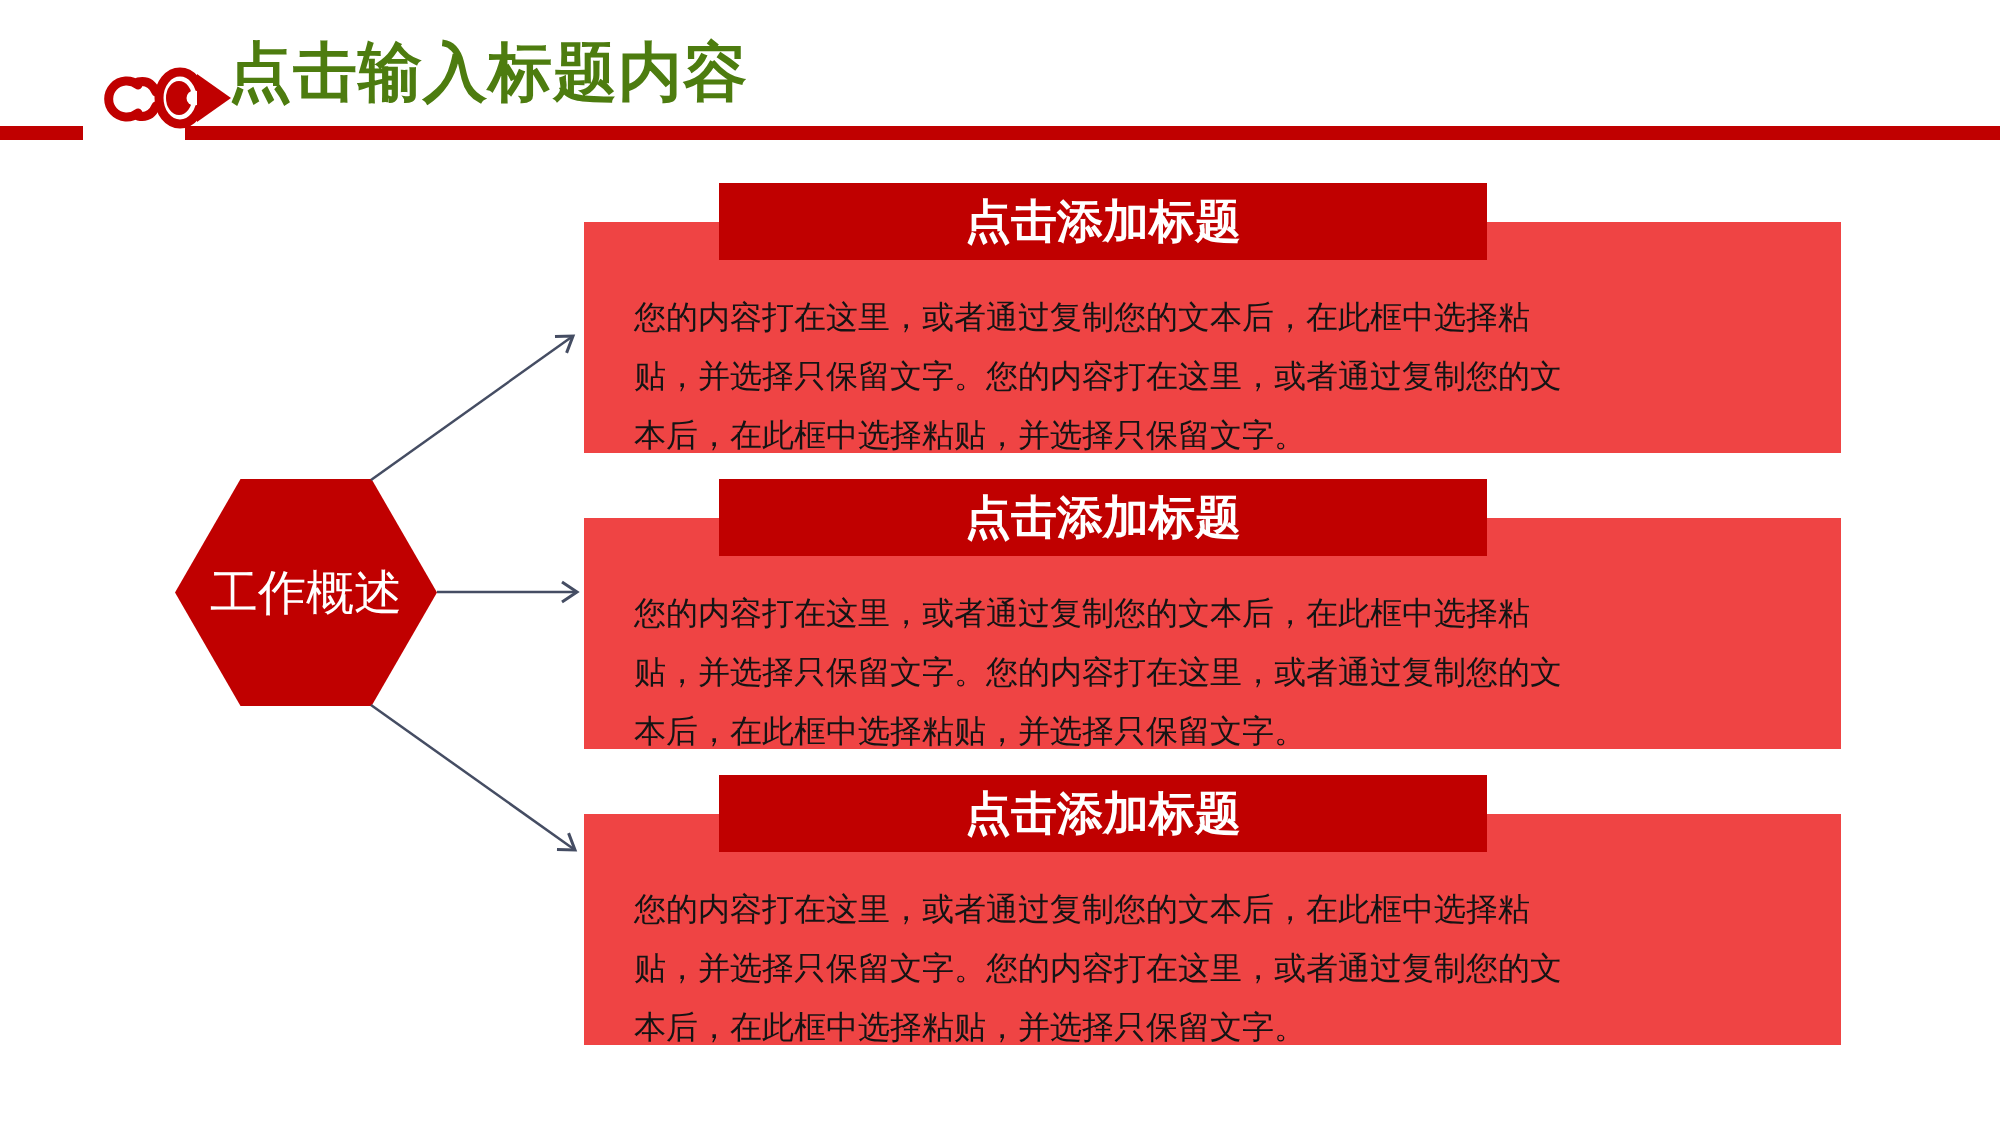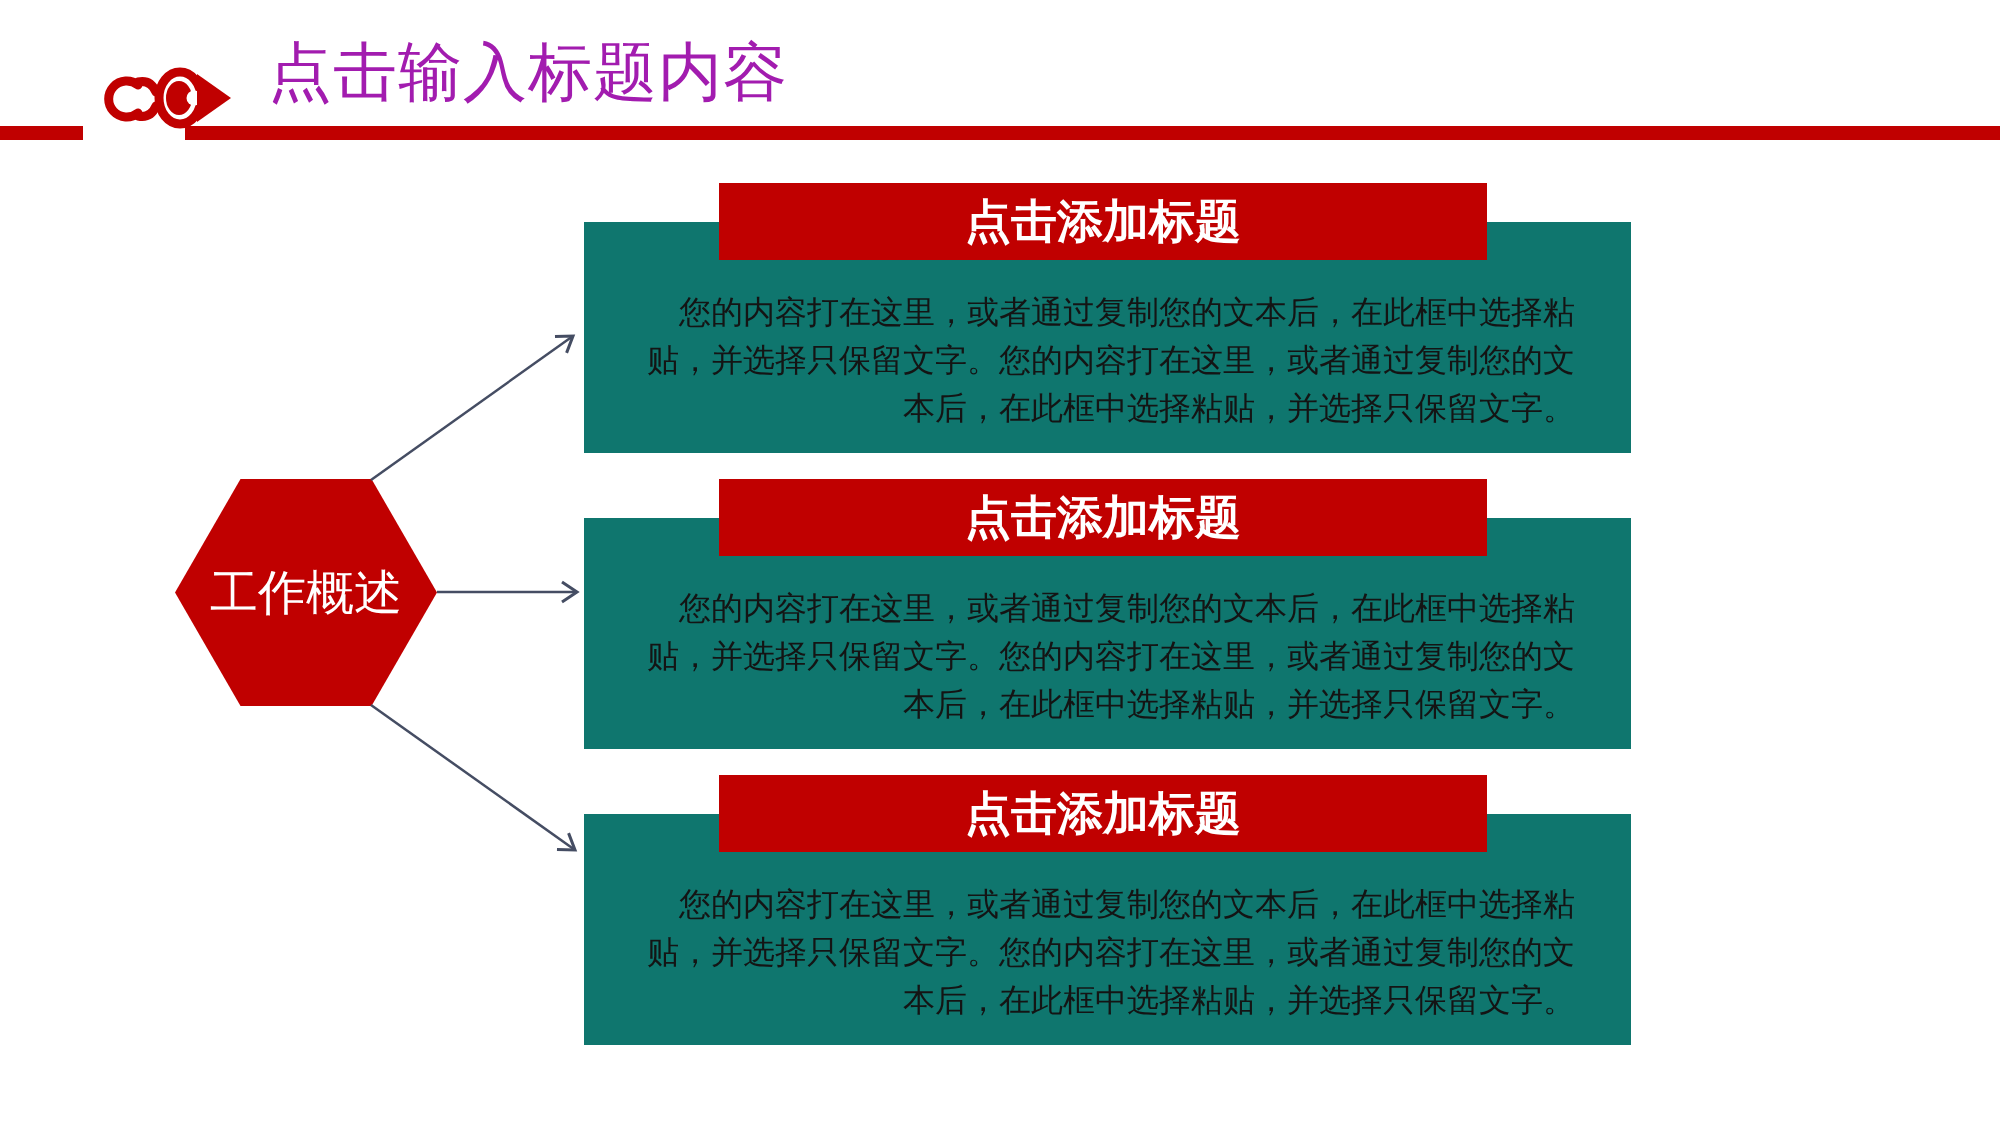"点击输入标题内容" .page-title { color: #a21caf -> #4d7c0f; font-weight: normal -> bold; margin-left: 40px -> none }
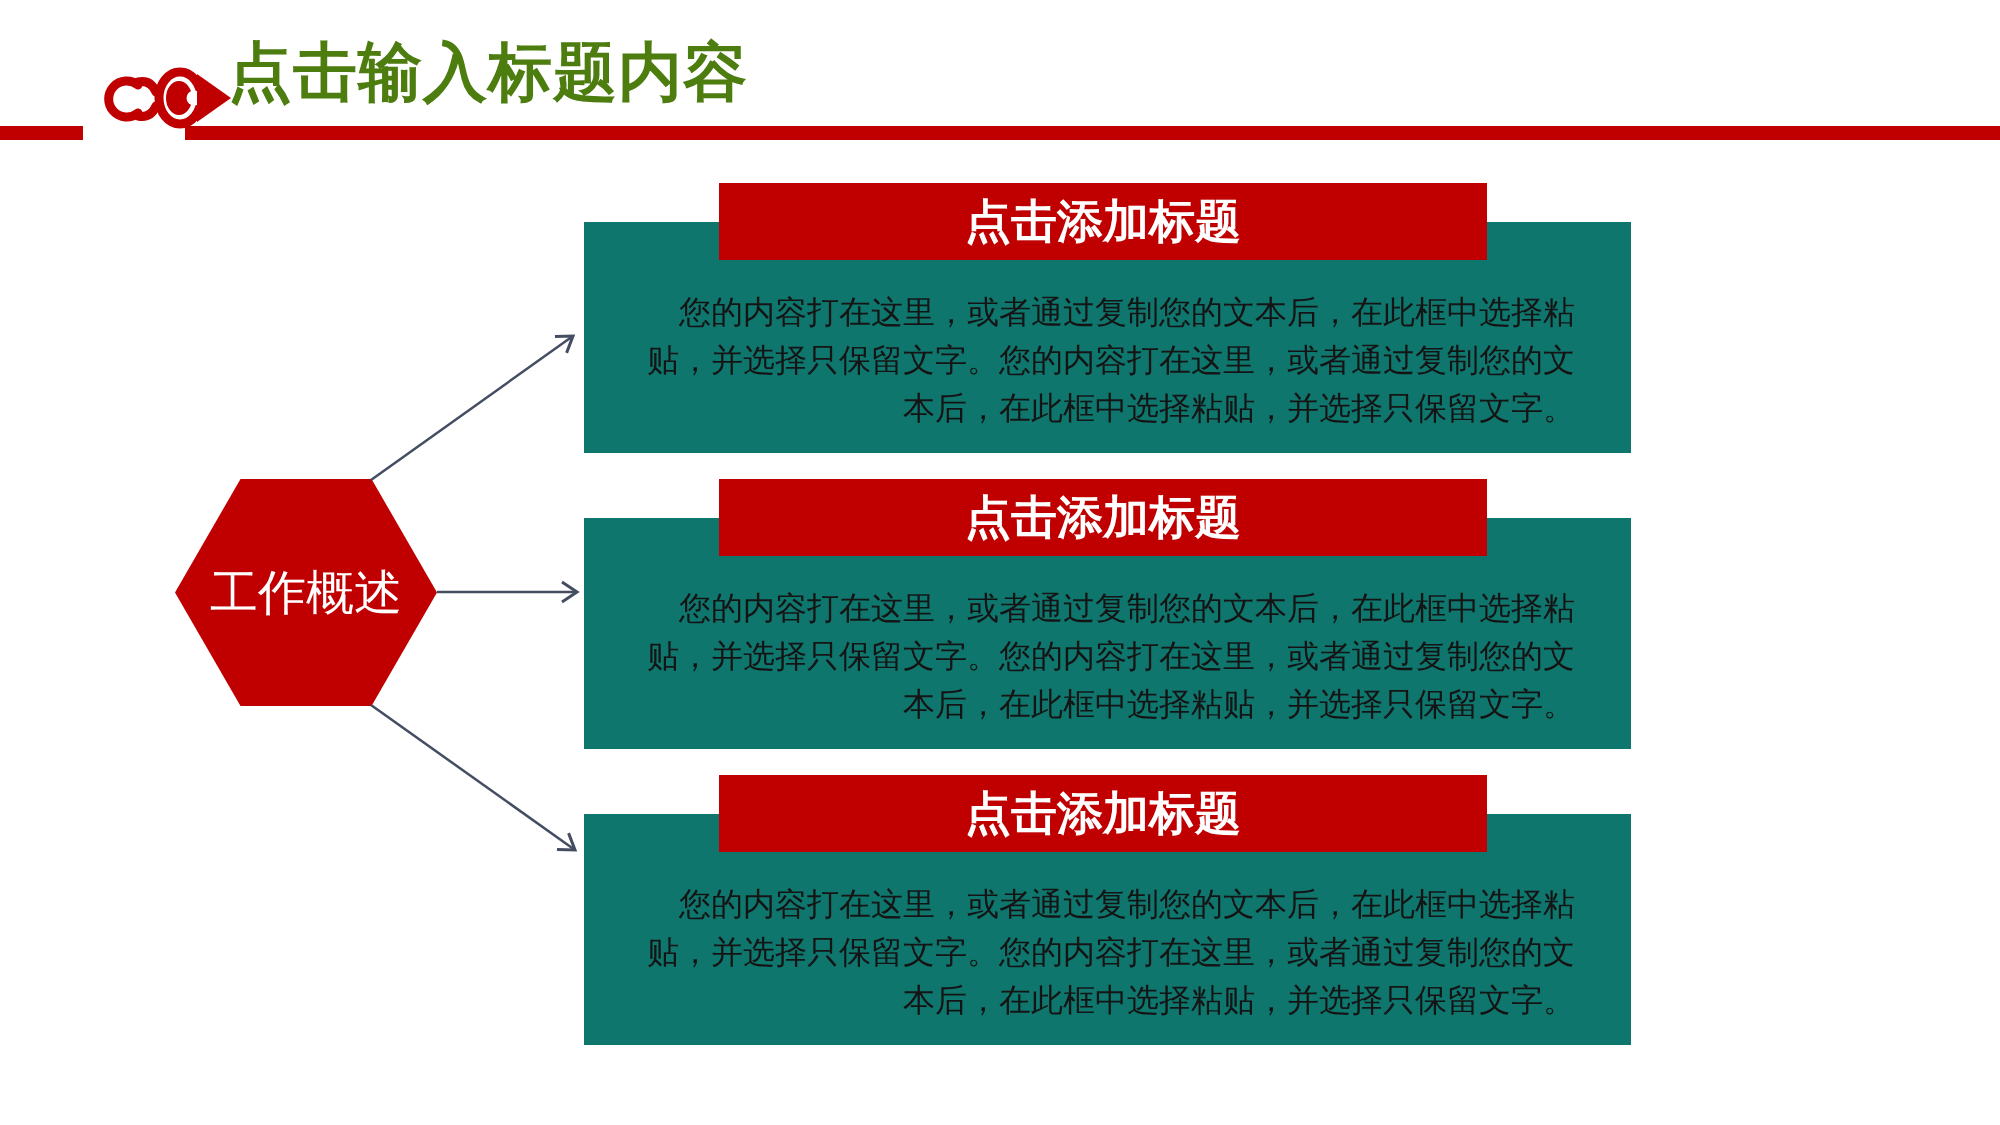"点击添加标题" .cbox { background: #0f766e -> #ef4444; padding-left: none -> 26px; width: 1047px -> 1231px }
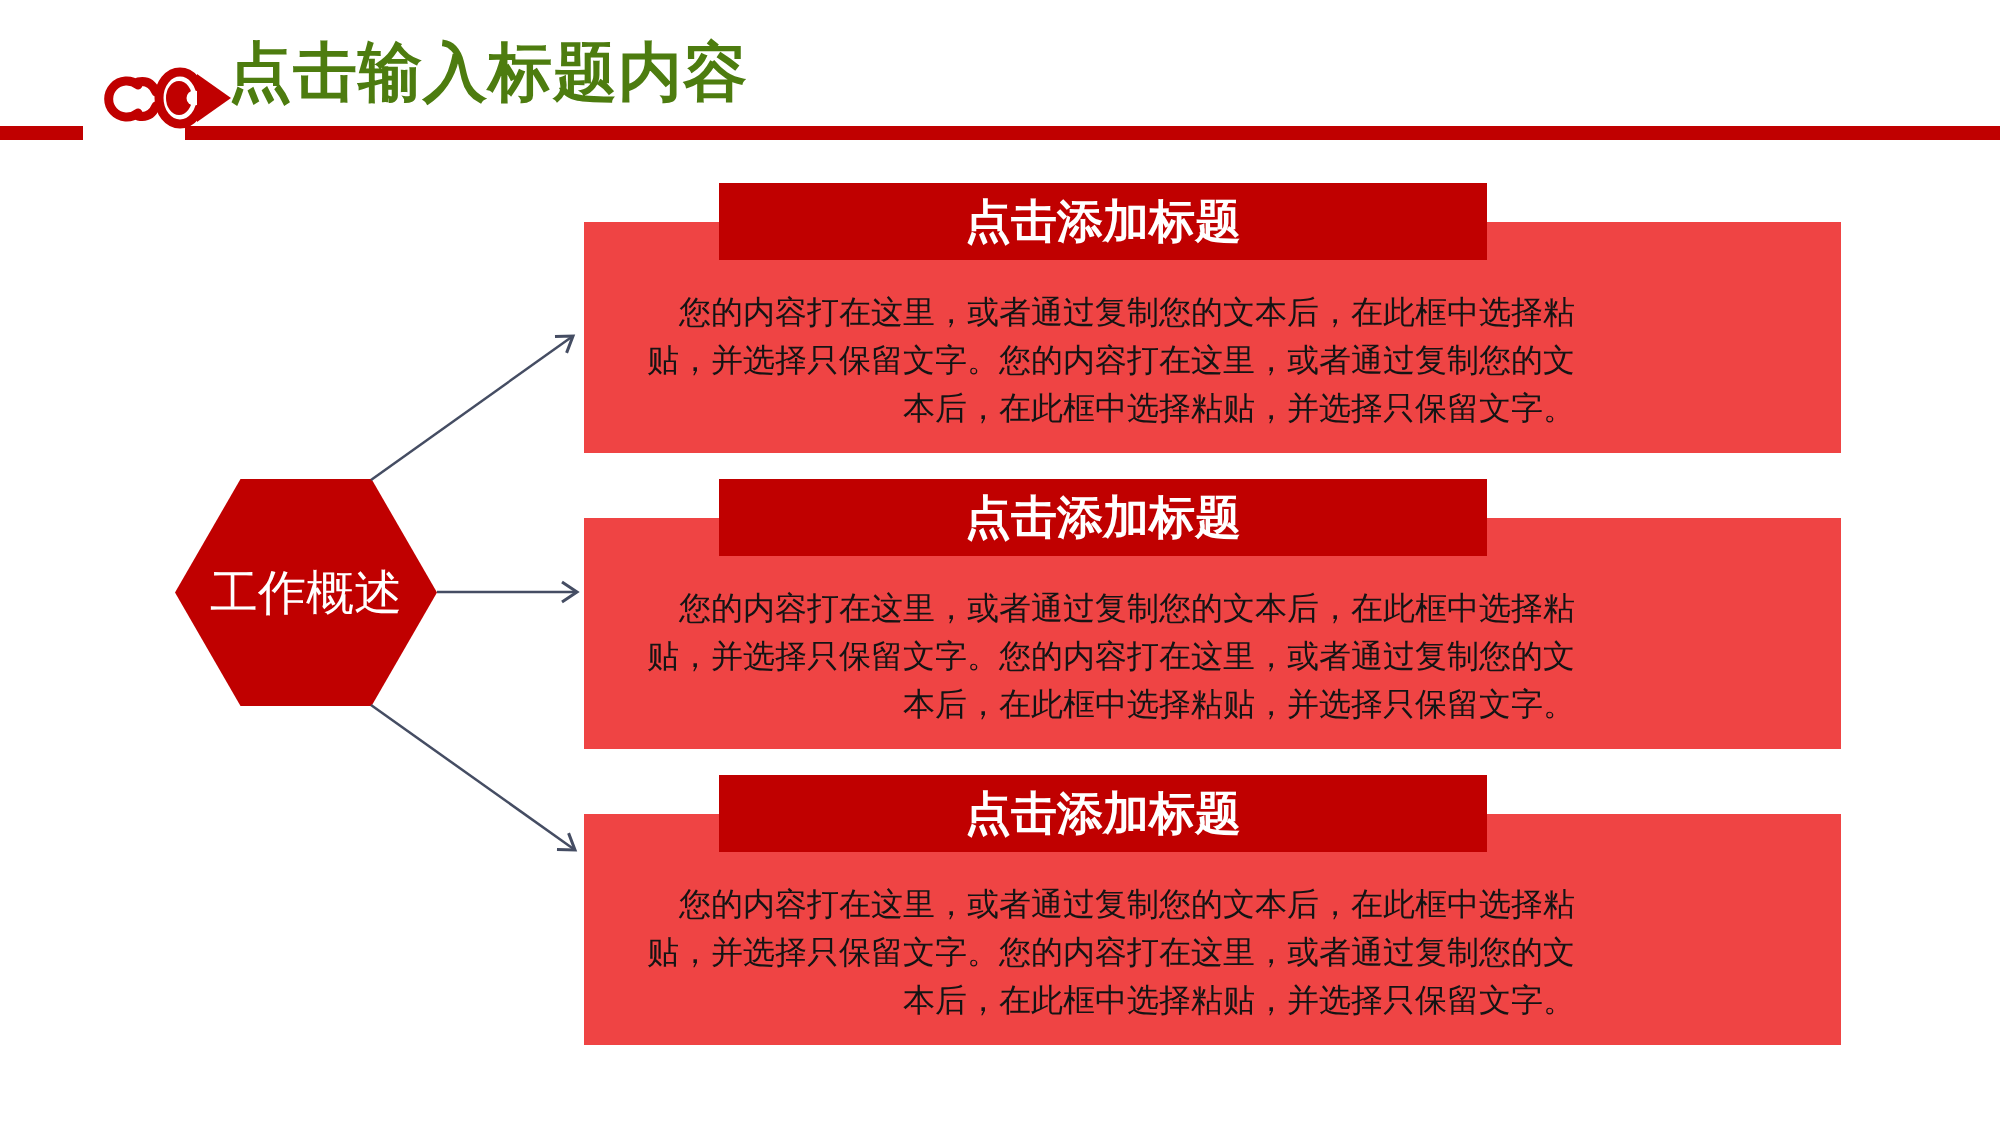"您的内容打在这里，或者通过复制您的文本后，在此框中选择粘贴，并选择只保留文字。您" .cbox-body { line-height: 48px -> 59px; text-align: right -> left }
